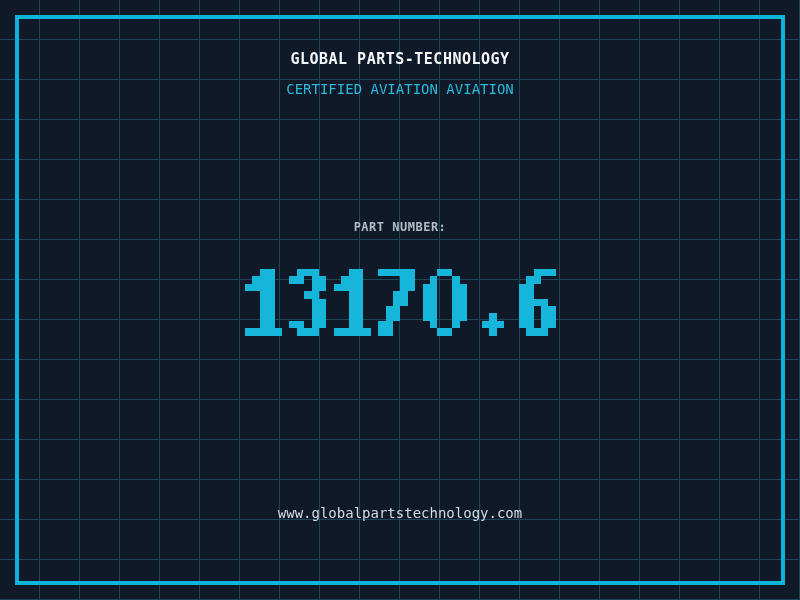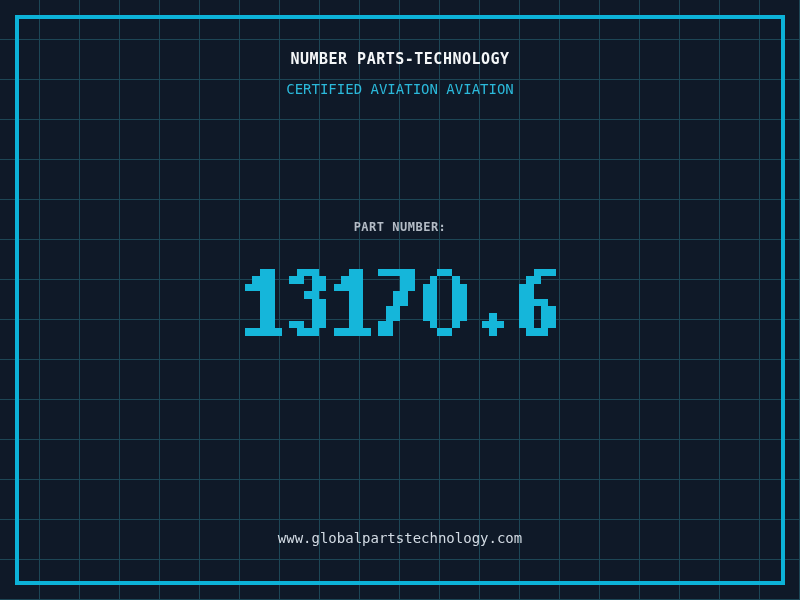"NUMBER PARTS-TECHNOLOGY" div.txt { text: NUMBER -> GLOBAL }
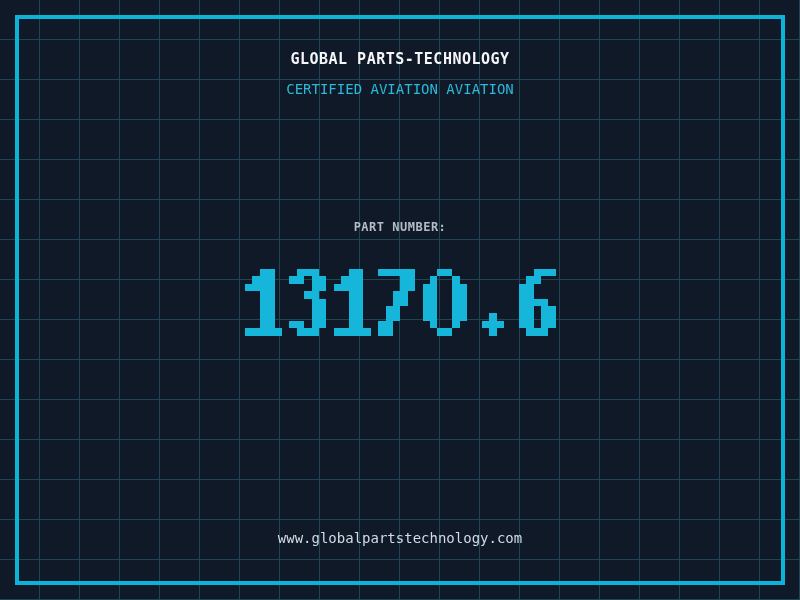"www.globalpartstechnology.com" .website-url { top: 530px -> 505px }
